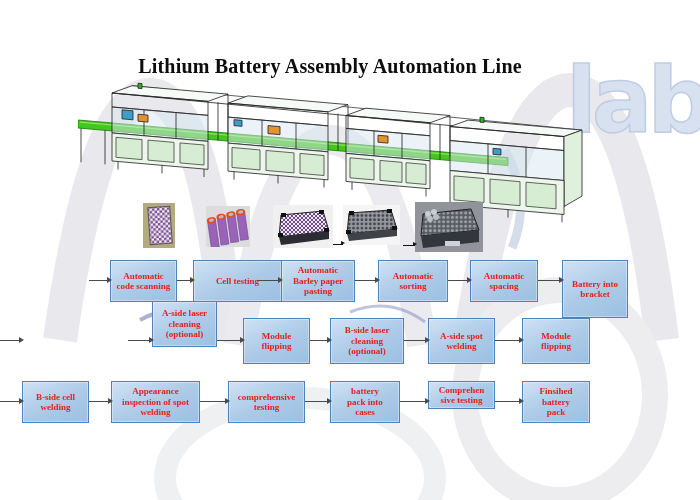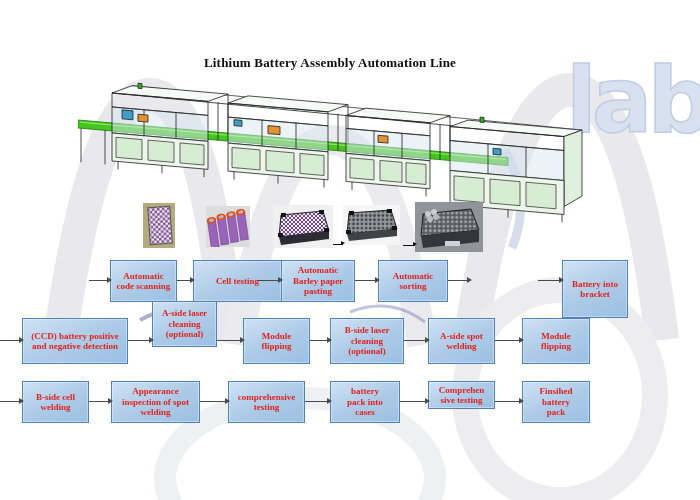"Lithium Battery Assembly Automation Line" #title { font-size: 13px -> 20px }
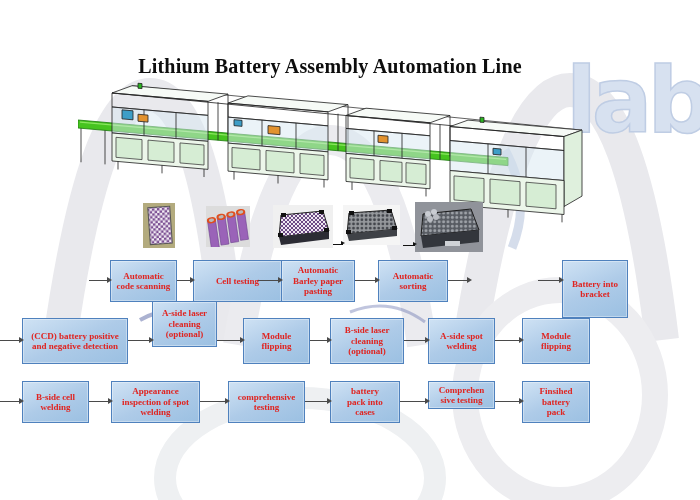"Automatic spacing" div.step { html: none -> <div> <span>Automatic spacing</span> </div> }
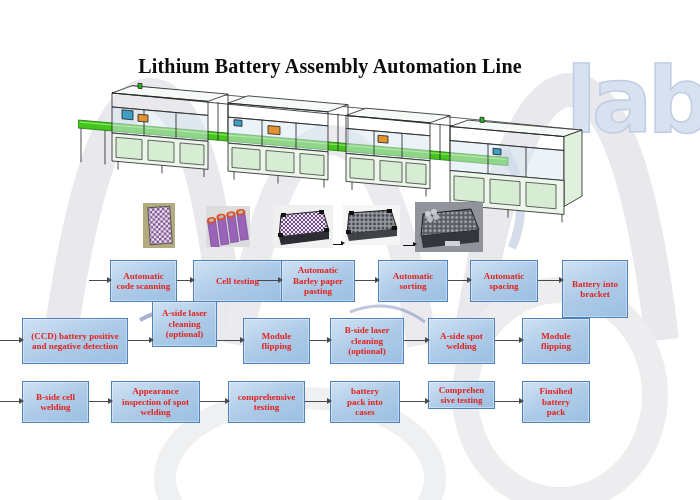"(CCD) battery positive and negative" div.step { html: <div> <span>(CCD) battery positive and negative detection</span> </div> -> none }
